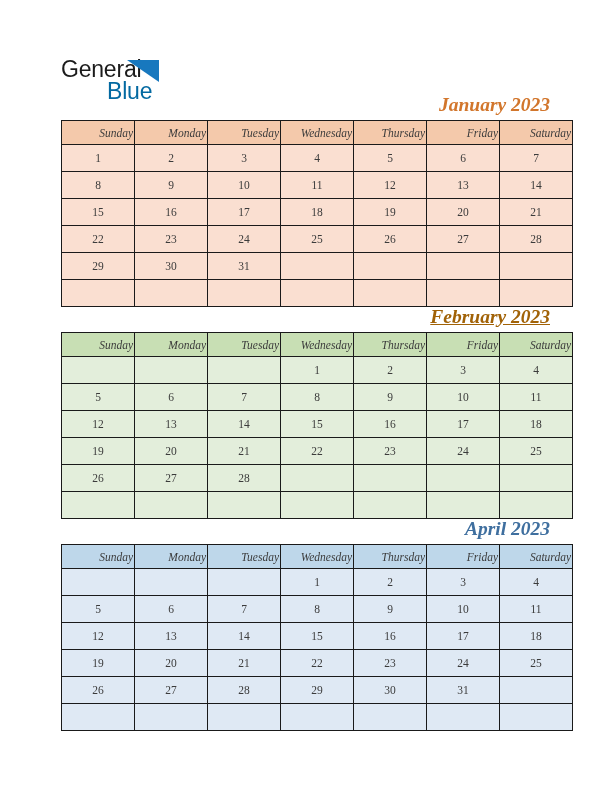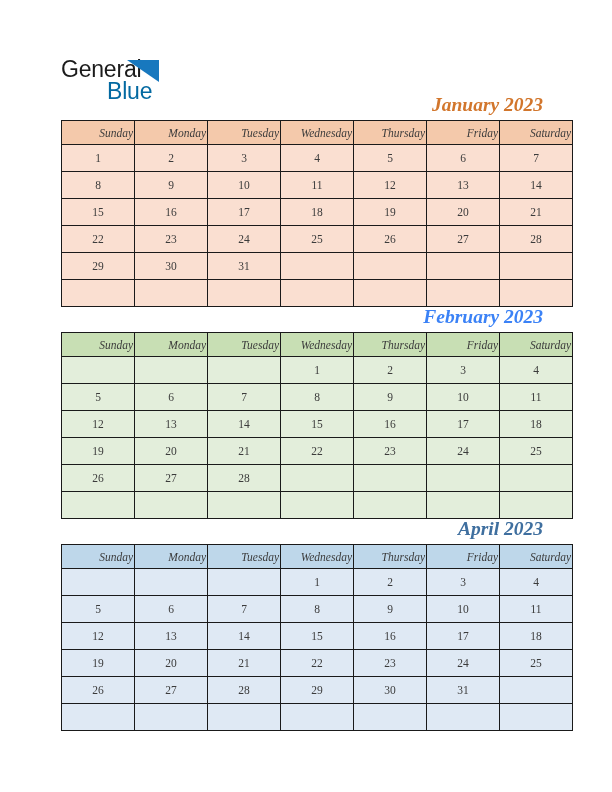"January 2023" .month-title { margin: 0 7px 4px 0 -> 0 0 4px 0 }
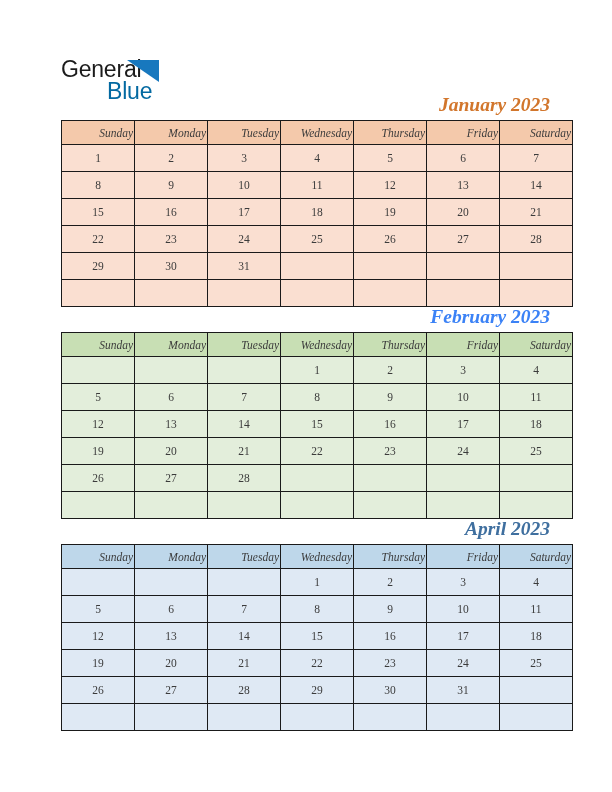"February 2023" #month-1 .month-title { color: #3b82f6 -> #a16207; text-decoration: none -> underline }
